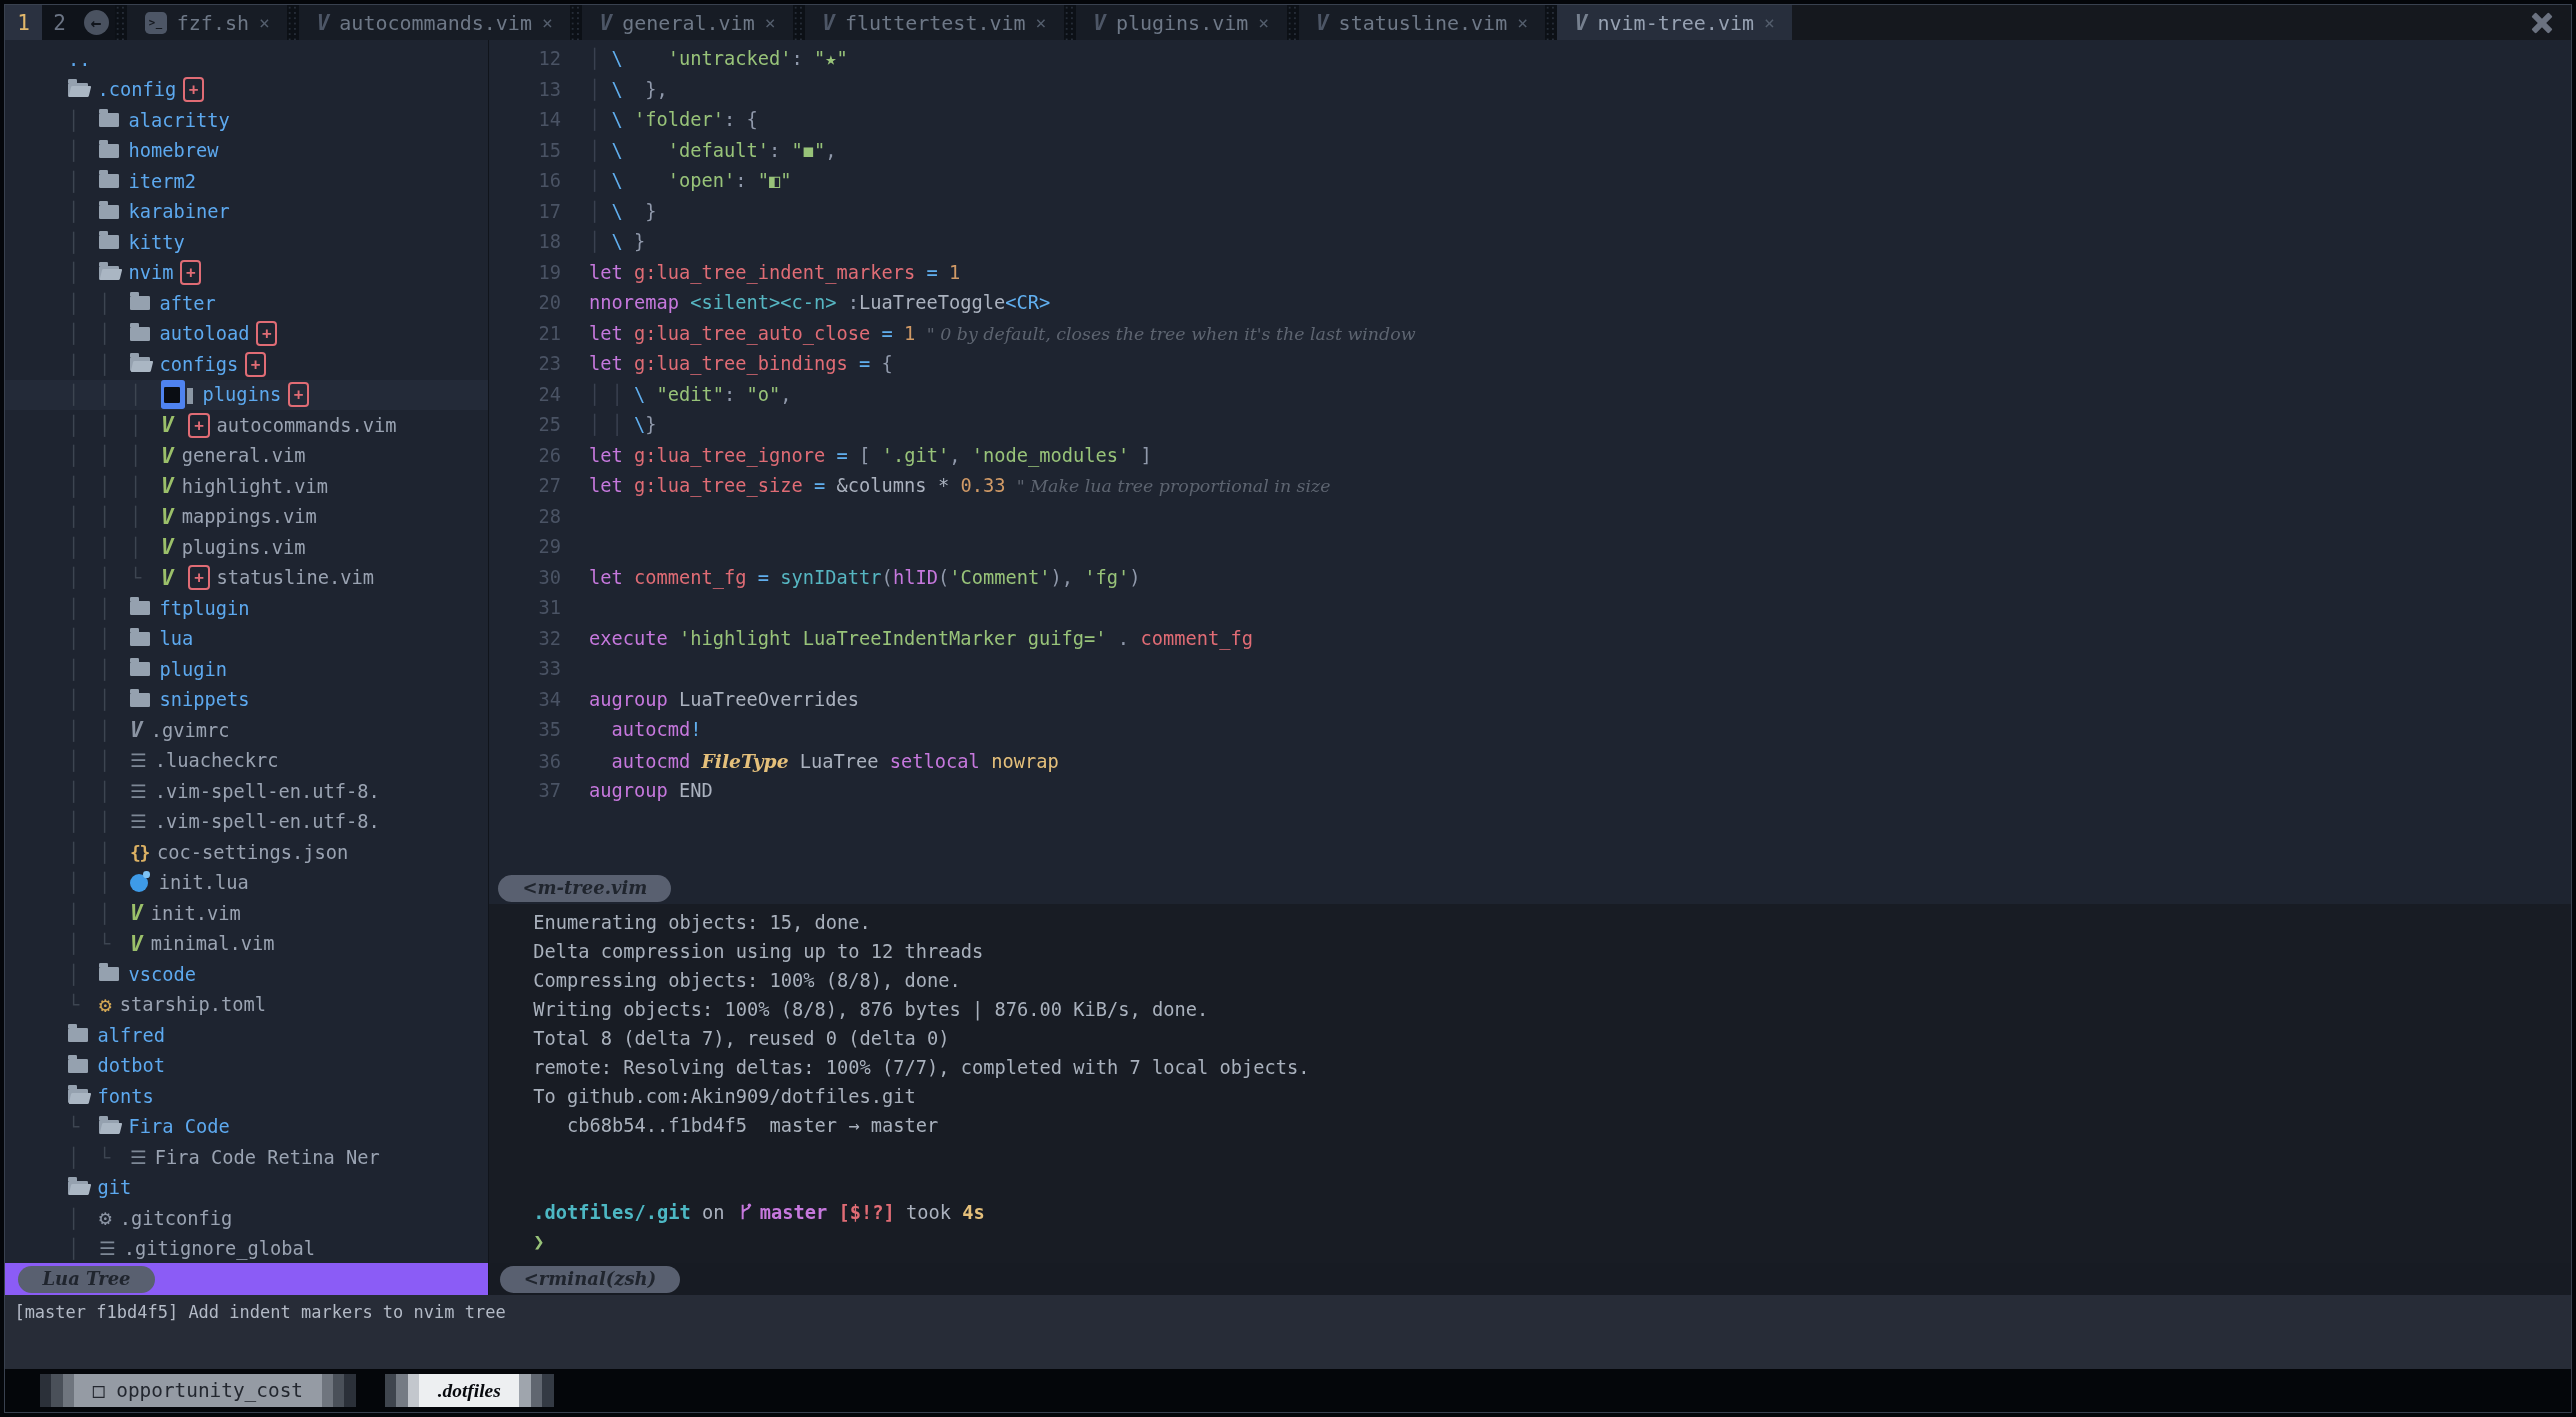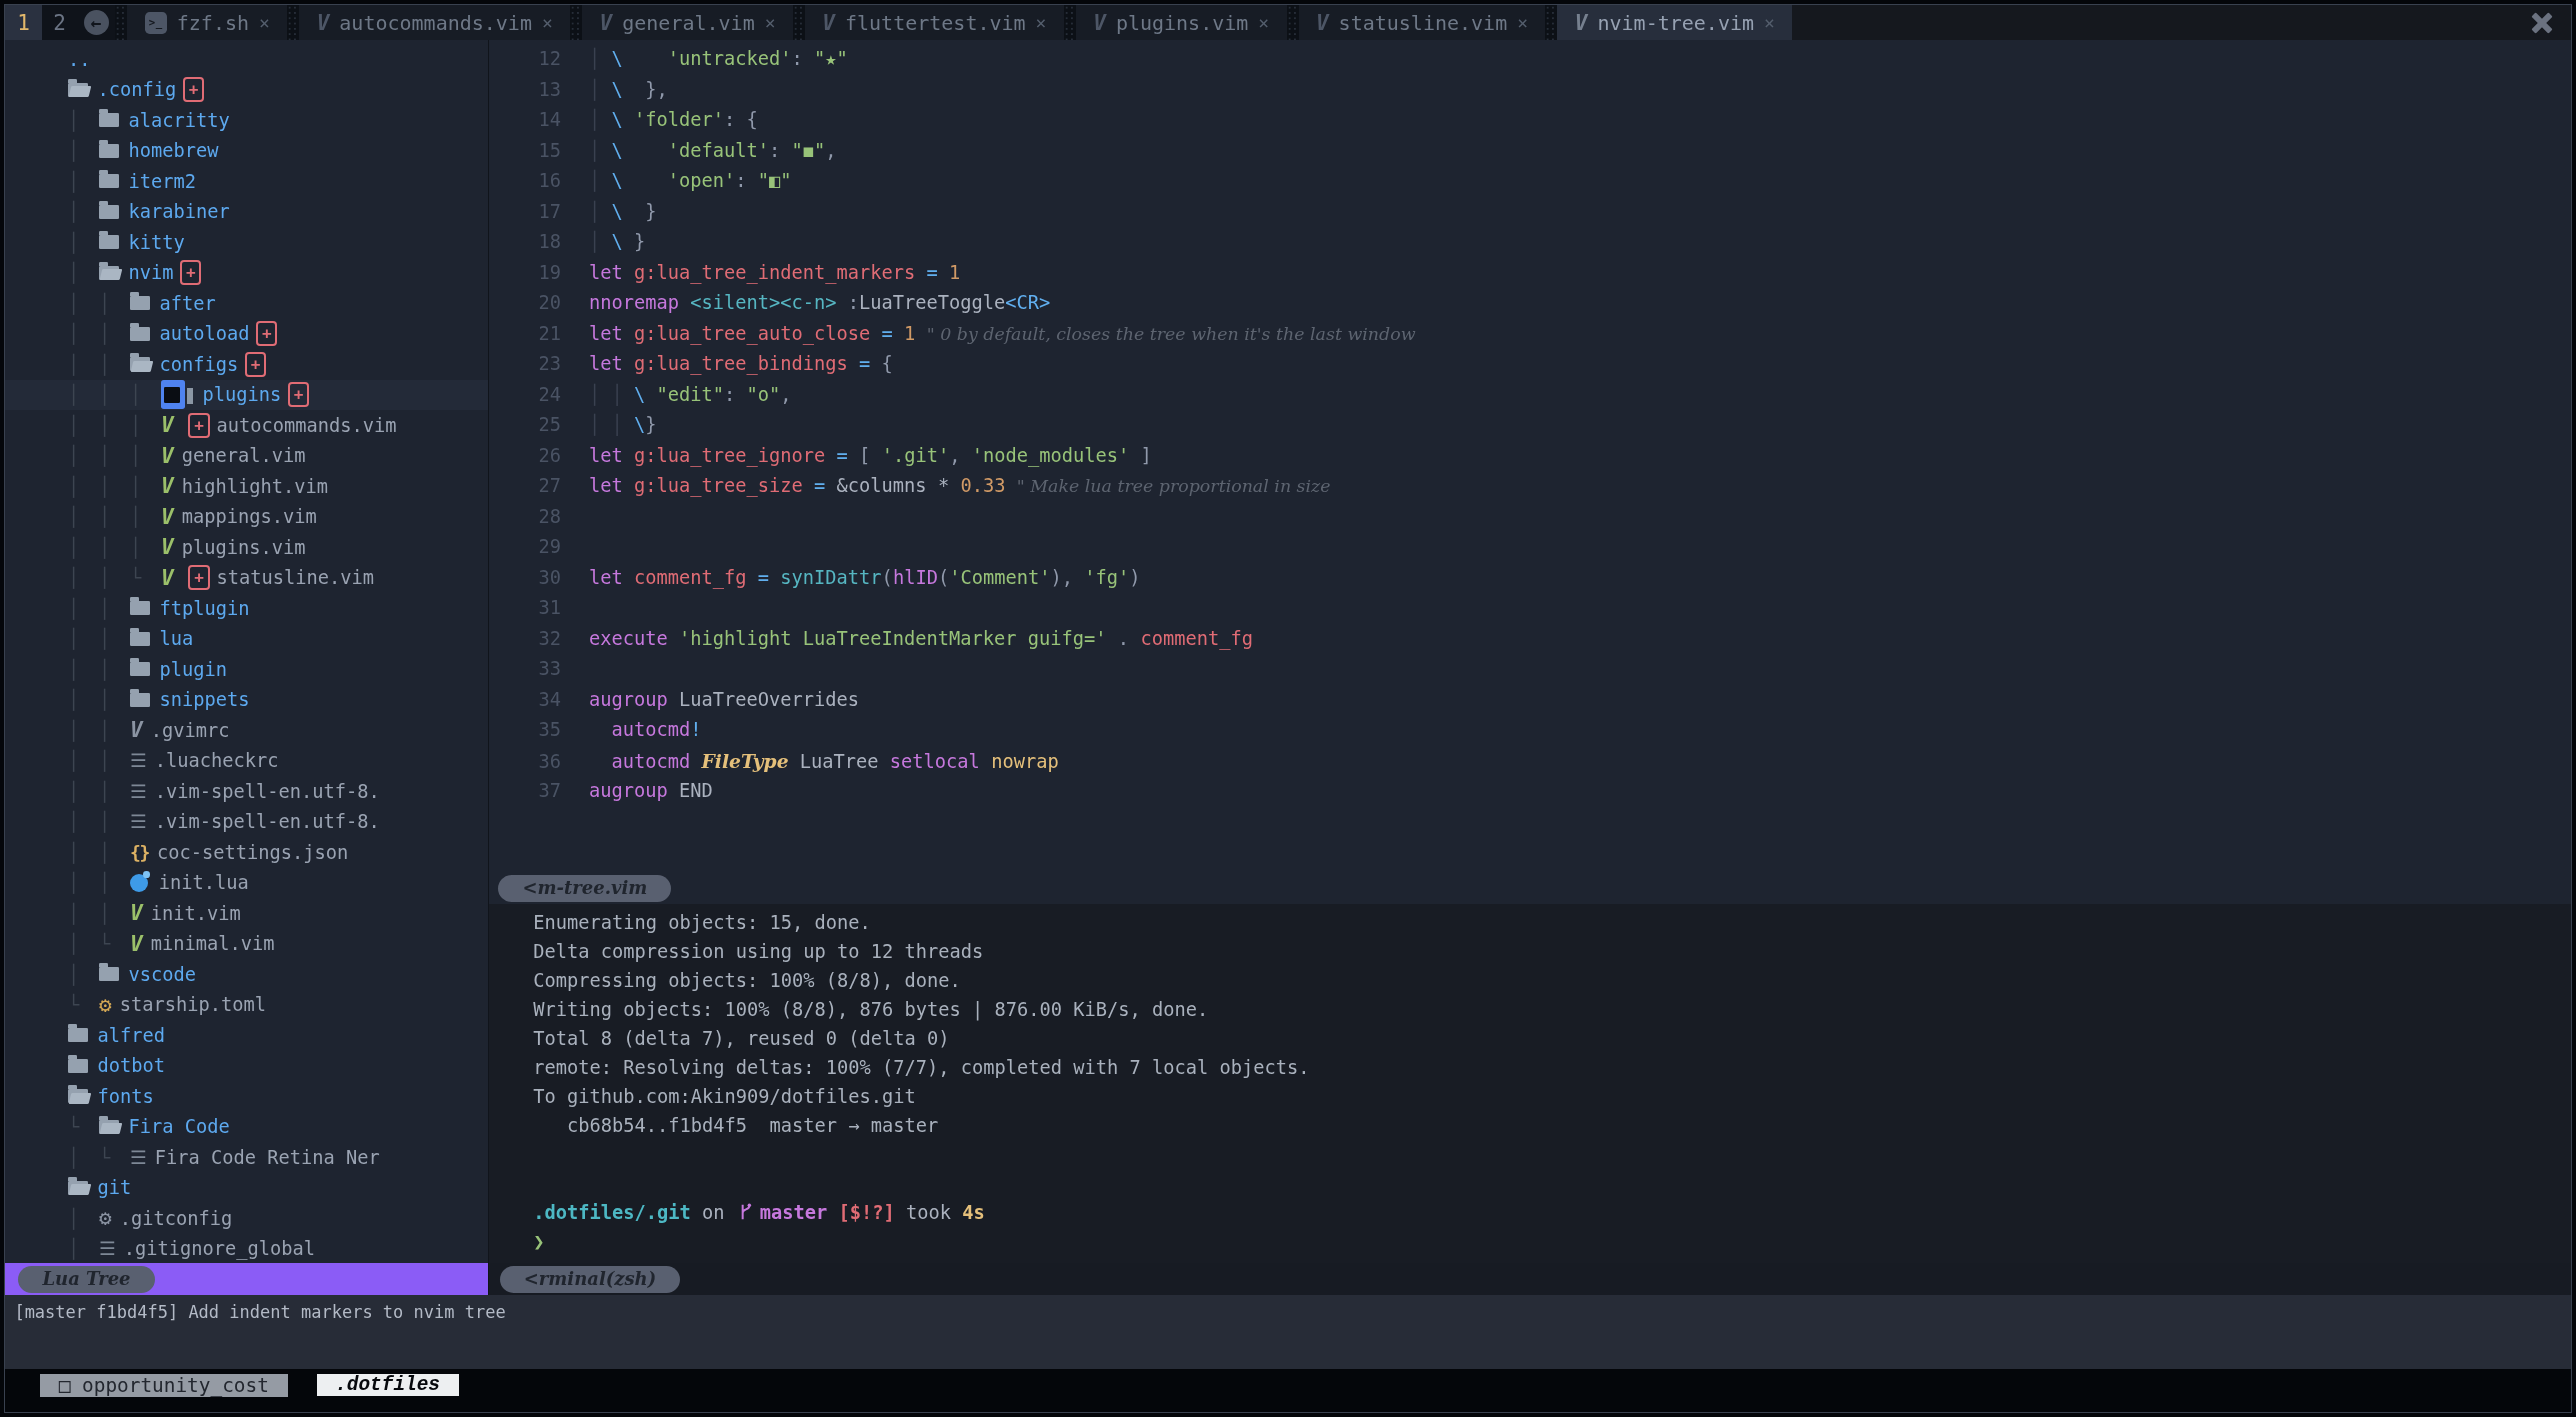"□ opportunity_cost" .titem { flex-direction: column -> none }
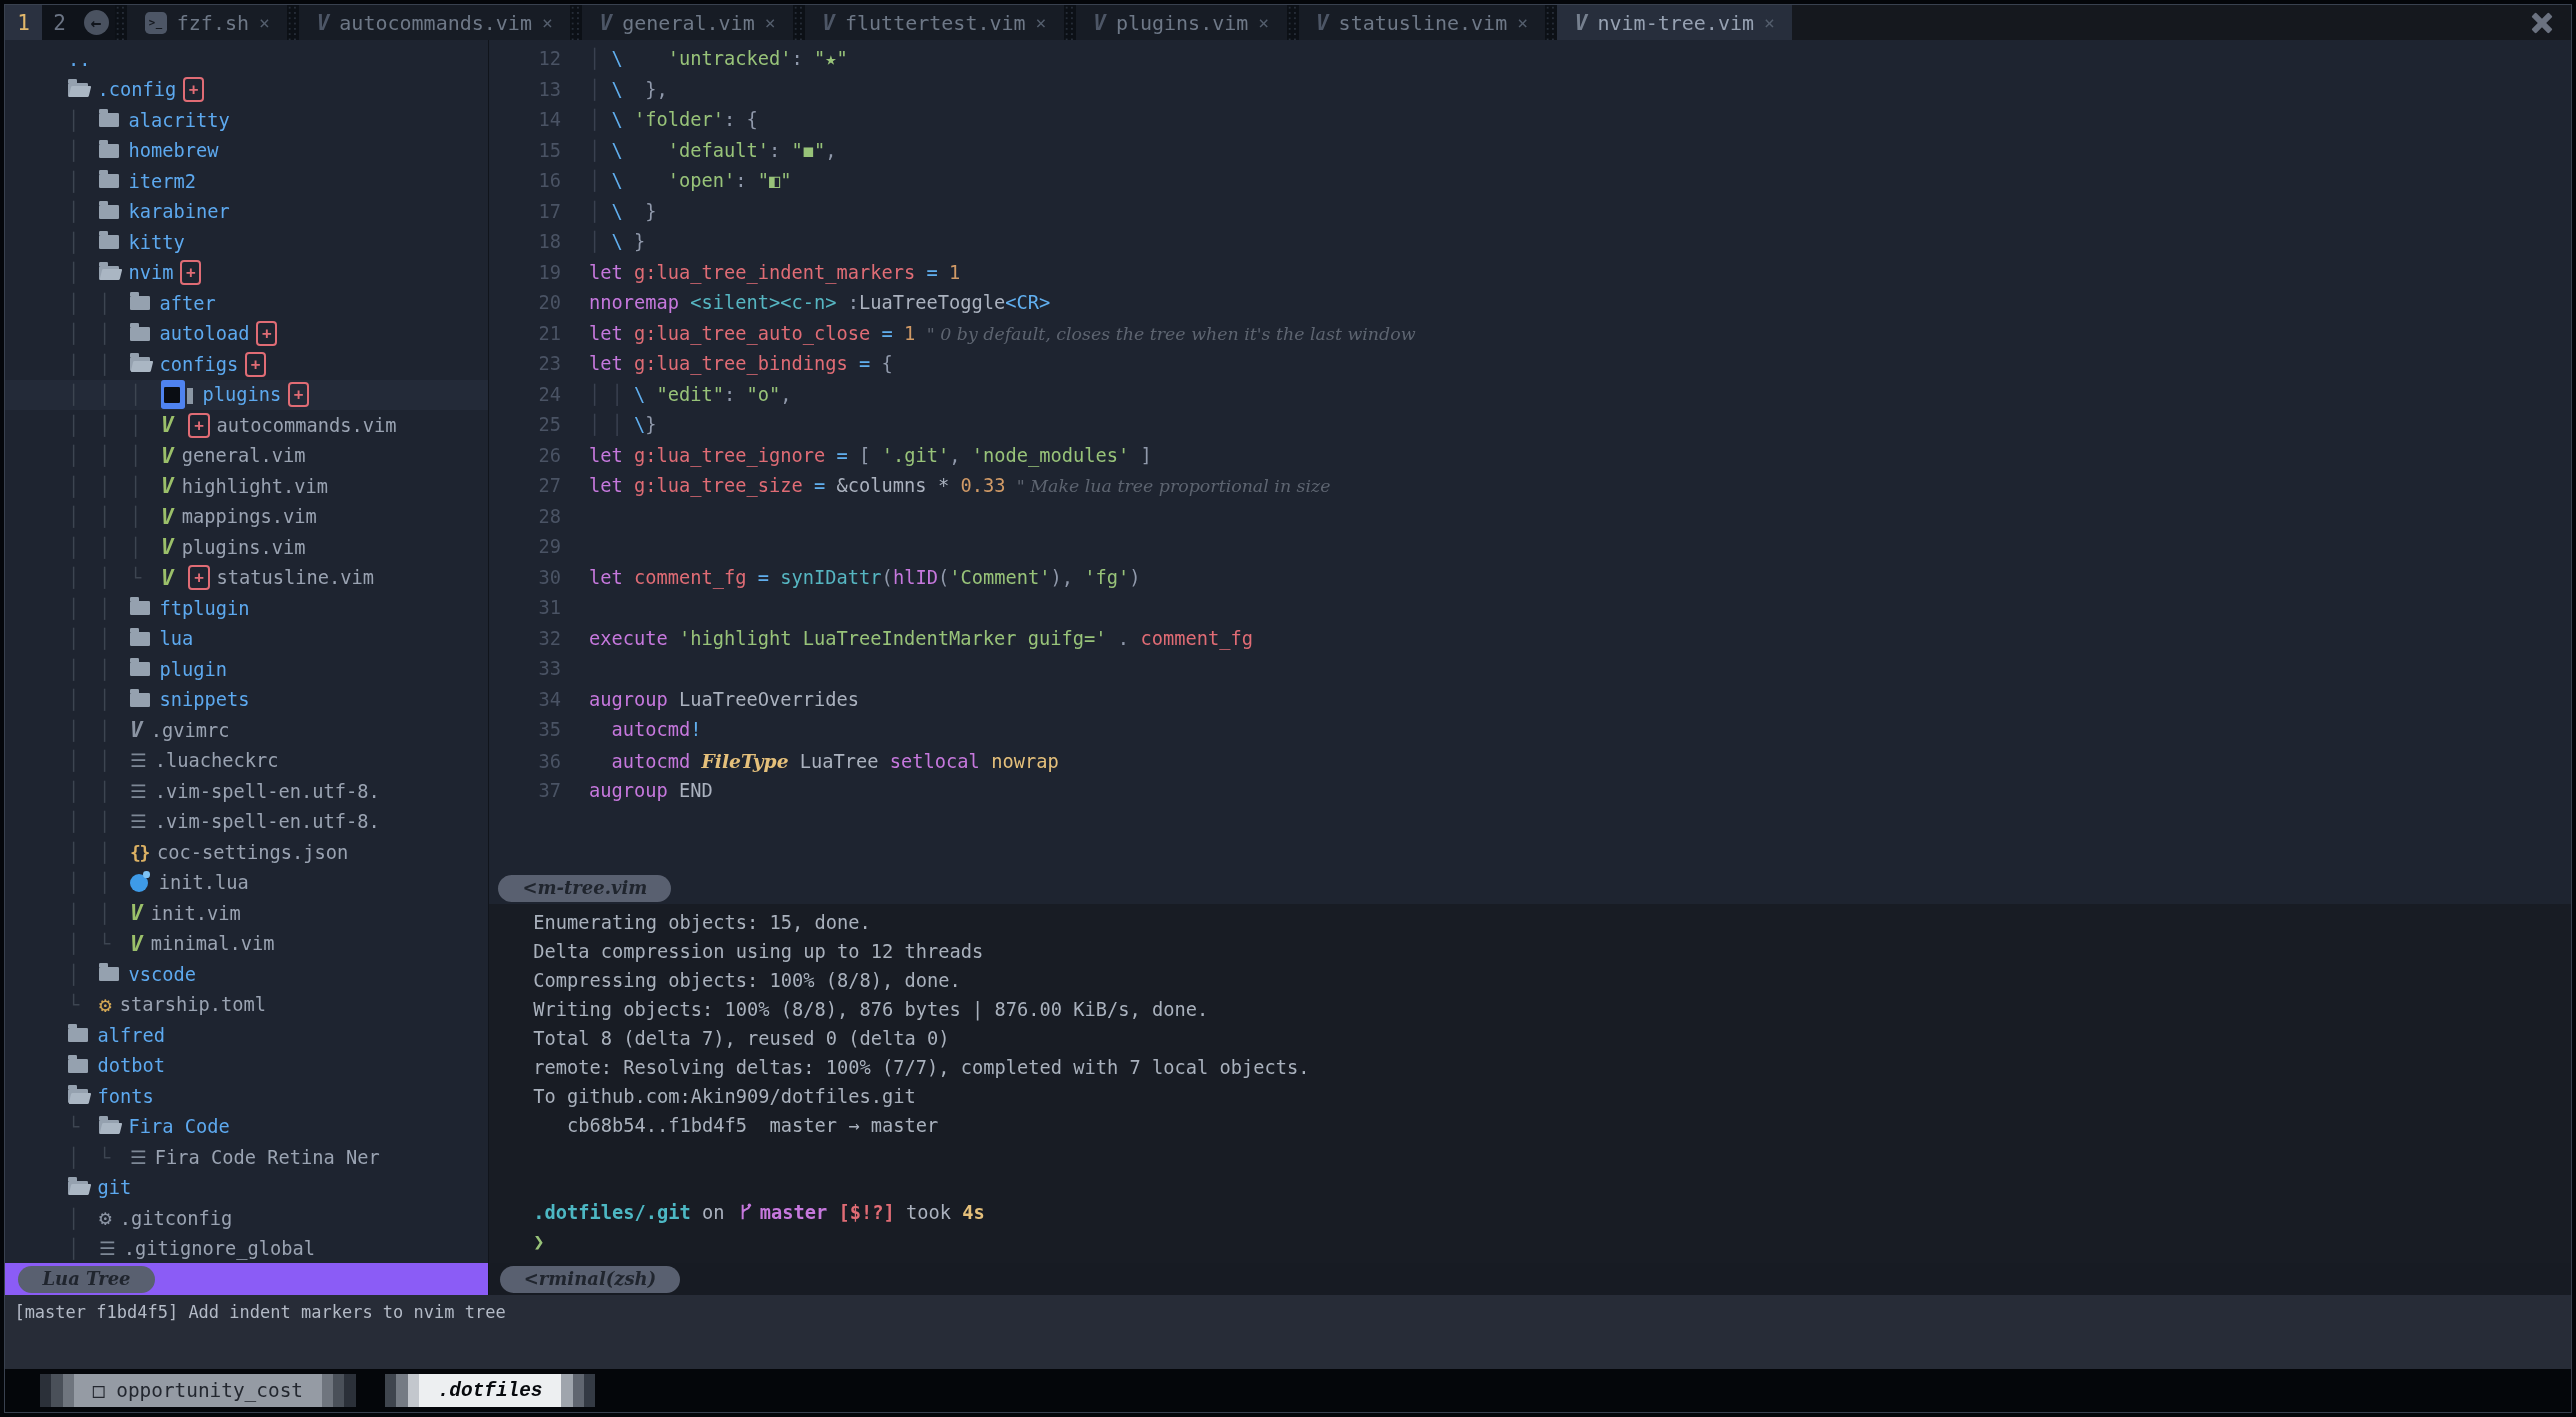".dotfiles" .tmain.white { font-family: Liberation Mono, monospace -> Liberation Serif, serif }
